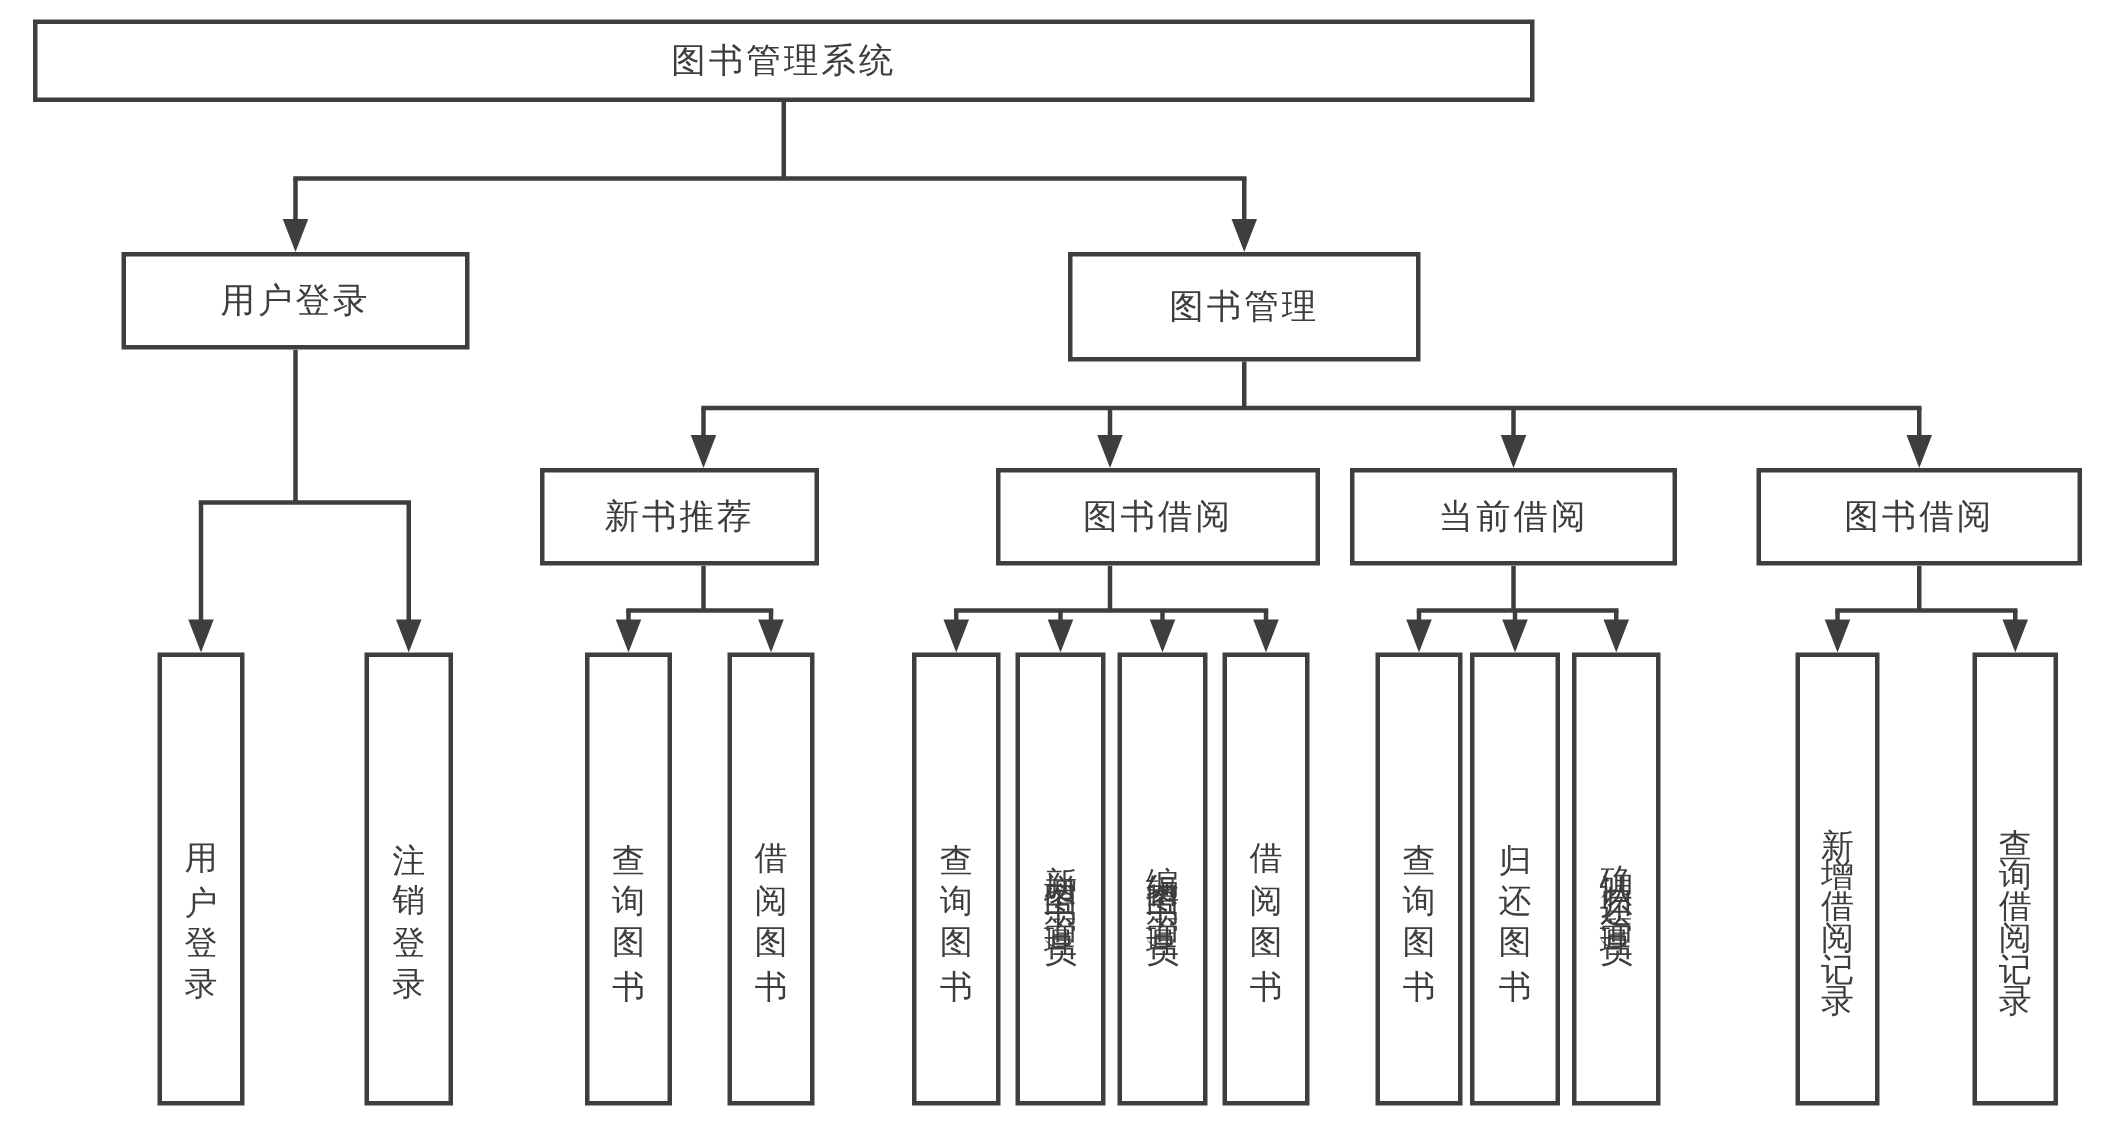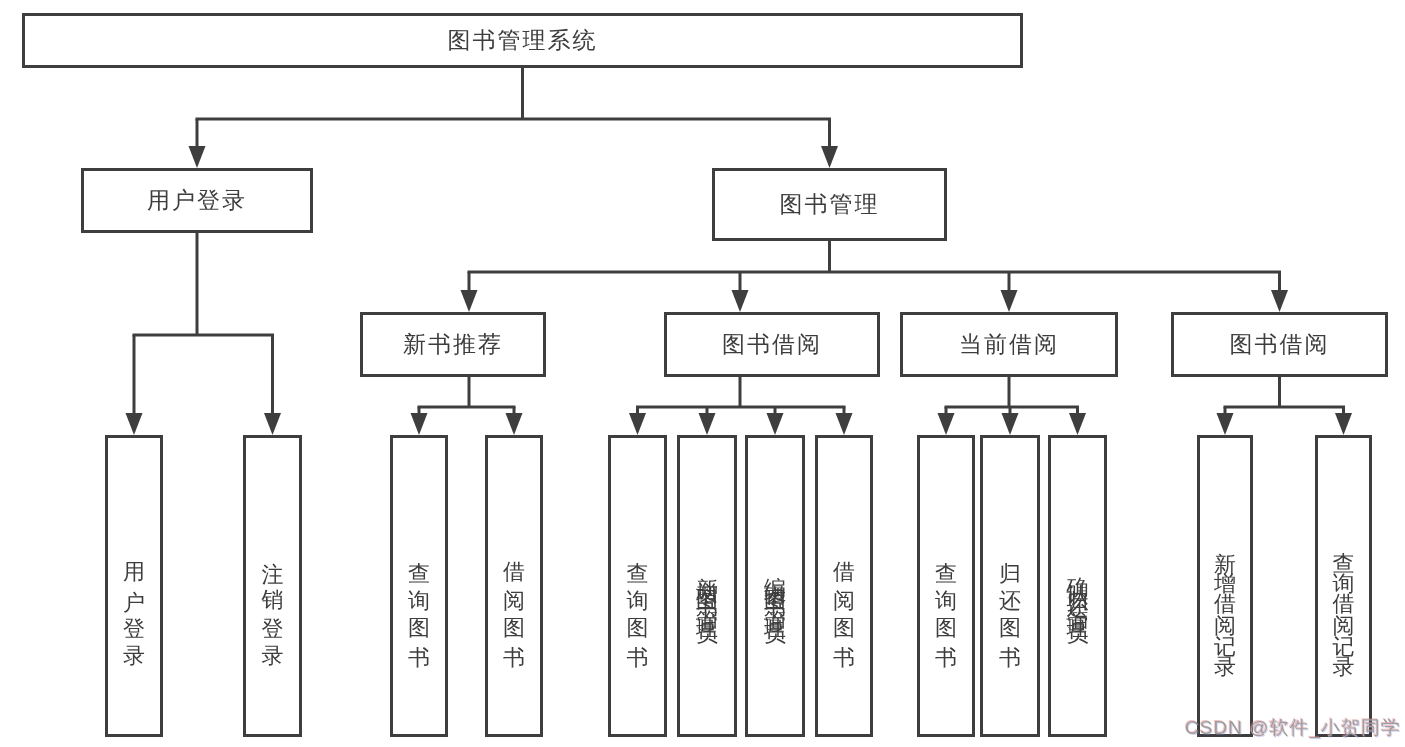"CSDN @软件_小贺同学" div.watermark { html: <div>CSDN @软件_小贺同学</div> -> none }
